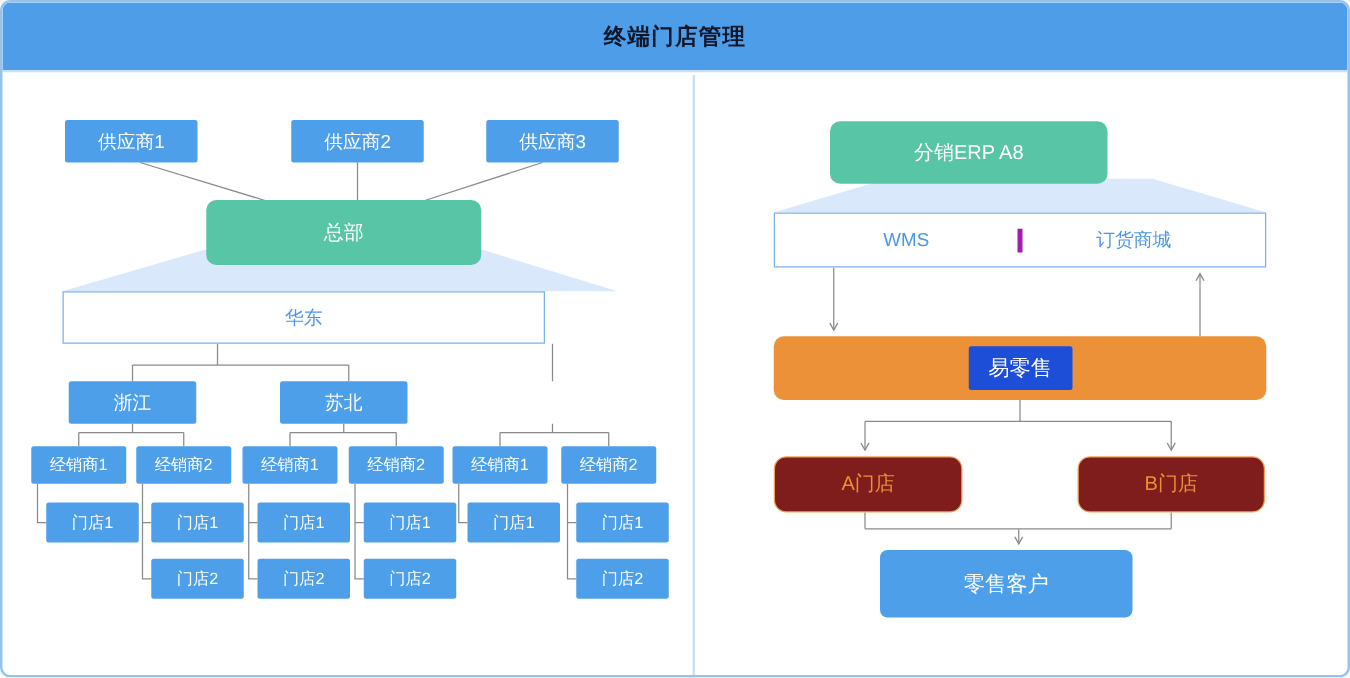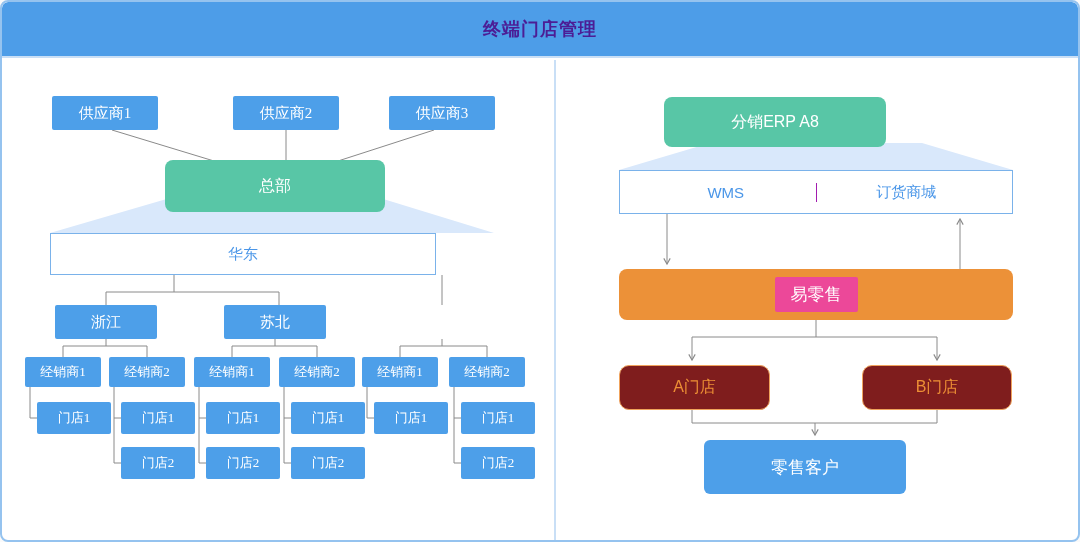"终端门店管理" .header .title { color: #4c1d95 -> #0f172a }
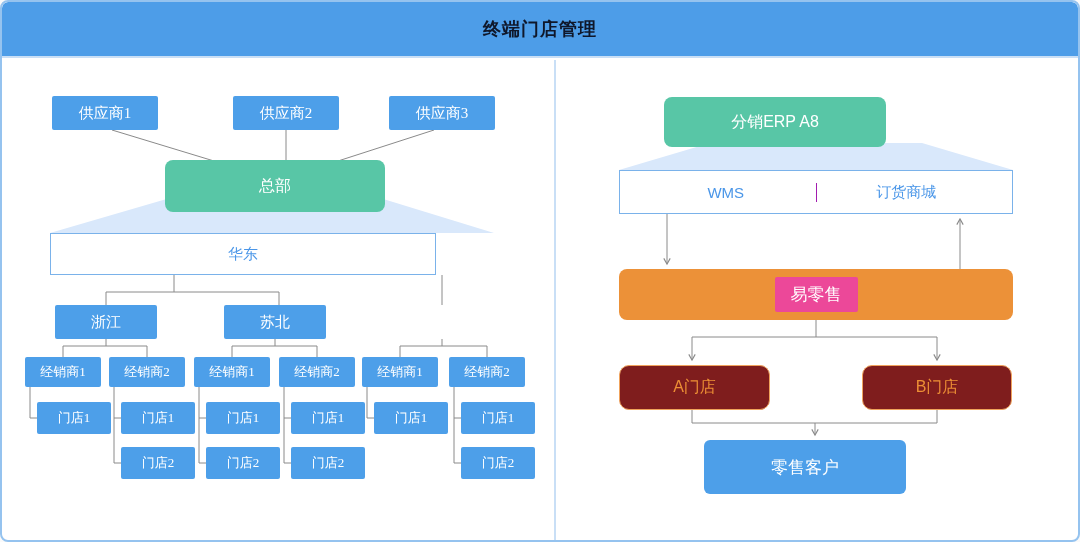"供应商1" .blue { font-family: Liberation Serif, serif -> none }
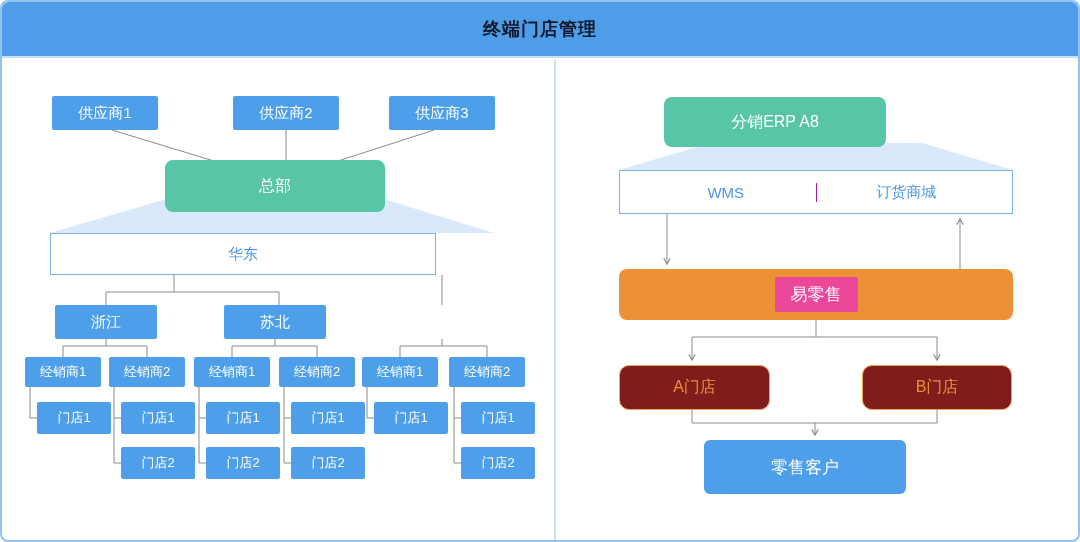"订货商城" .cell + .cell { border-left: 1px solid #a21caf -> 4px solid #a21caf }
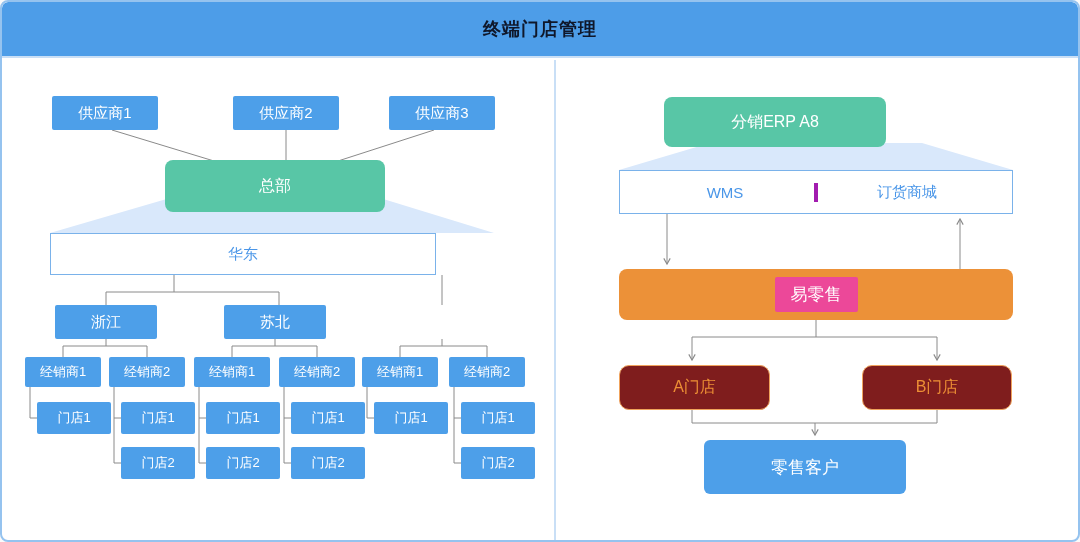"易零售" .orange .hl { background: #ec4899 -> #1d4ed8 }
